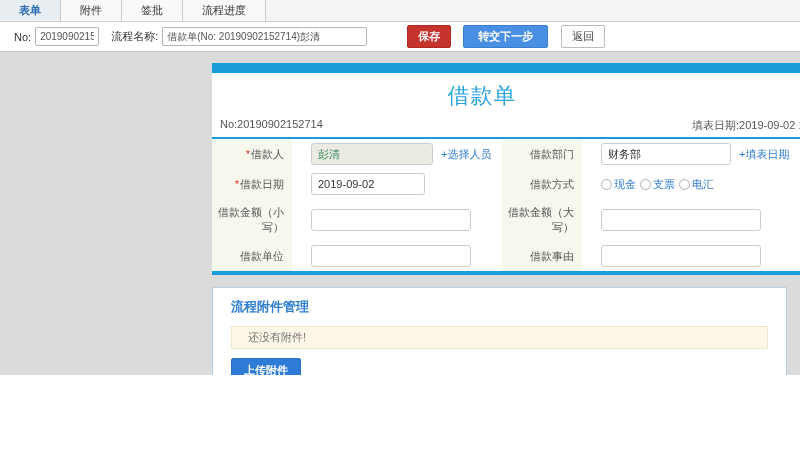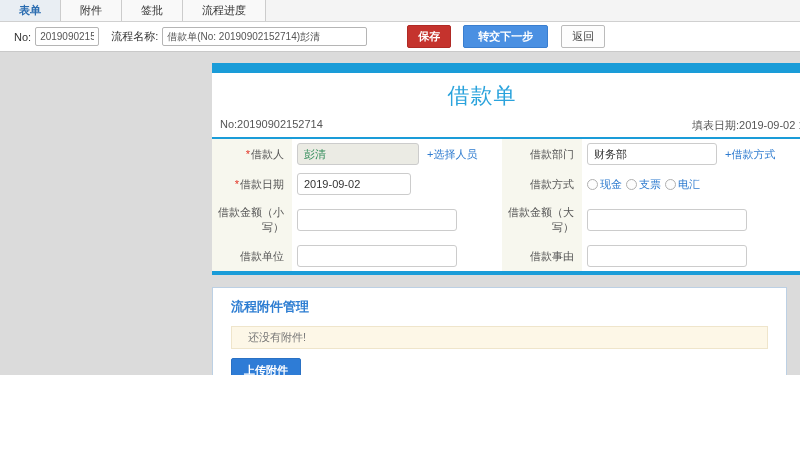"彭清" .fld { padding-left: 5px -> 19px }
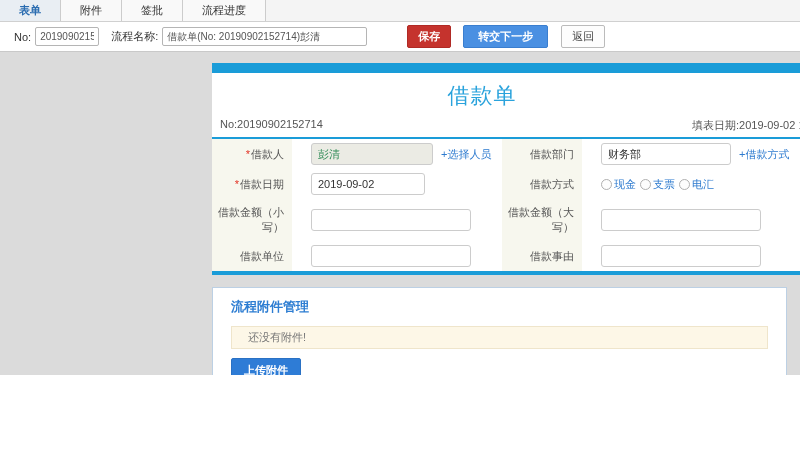"+借款方式" a.sel-link { text: +借款方式 -> +填表日期 }
